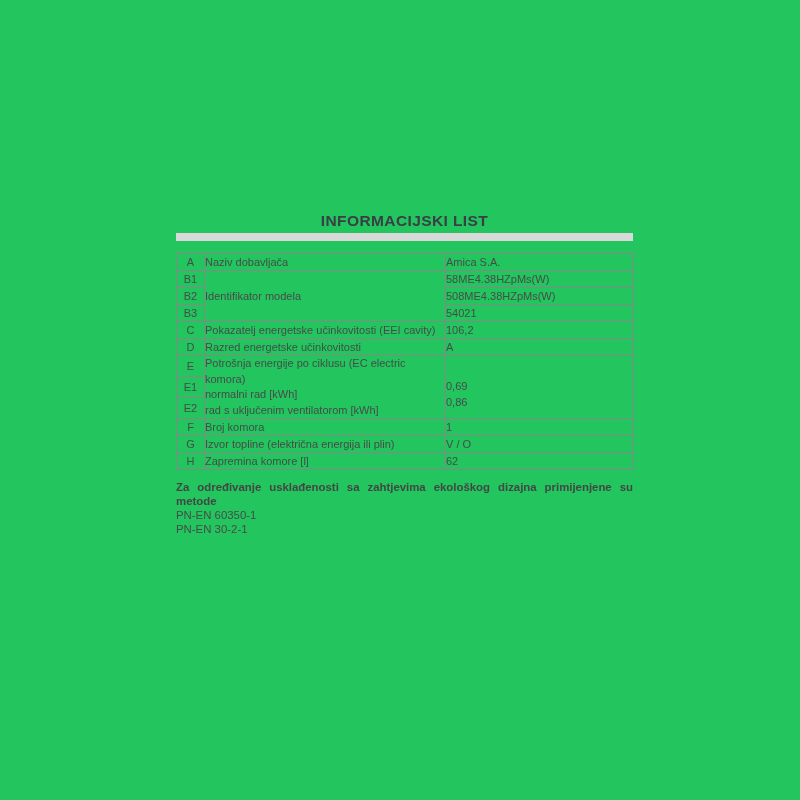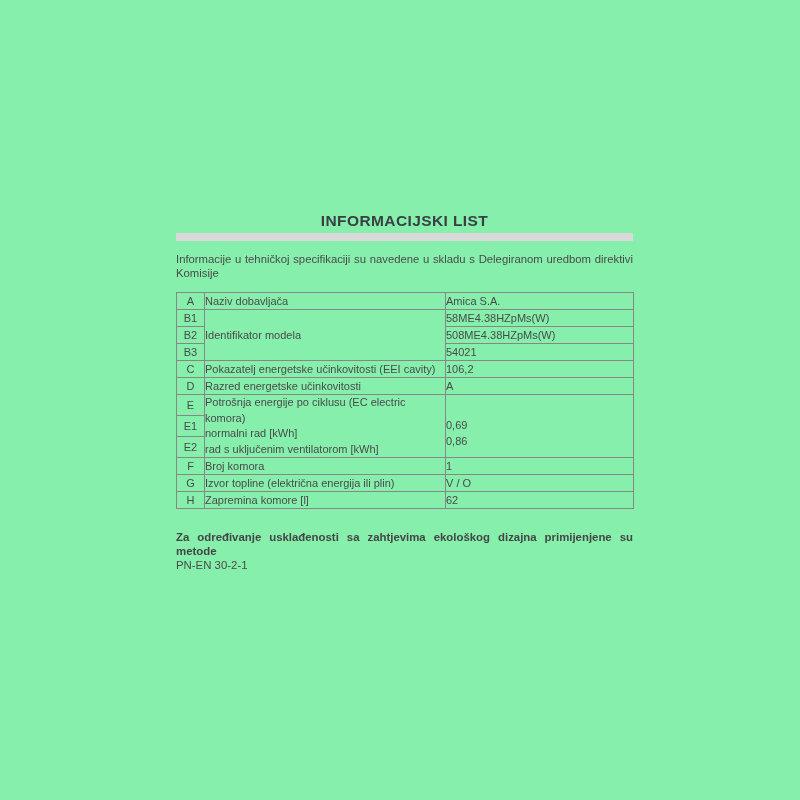"INFORMACIJSKI LIST" .page { background: #86efac -> #22c55e }
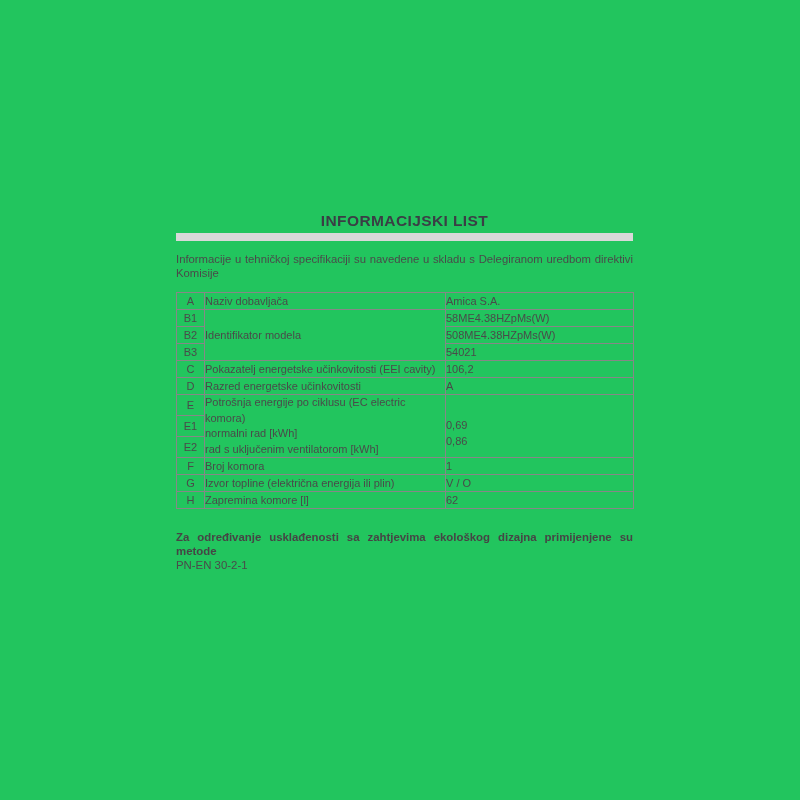"Informacije u tehničkoj specifikaciji su" span.ln { html: <span>Informacije u tehničkoj specifikaciji su navedene u skladu s Delegiranom uredbom direktivi Komisije</span> -> none }
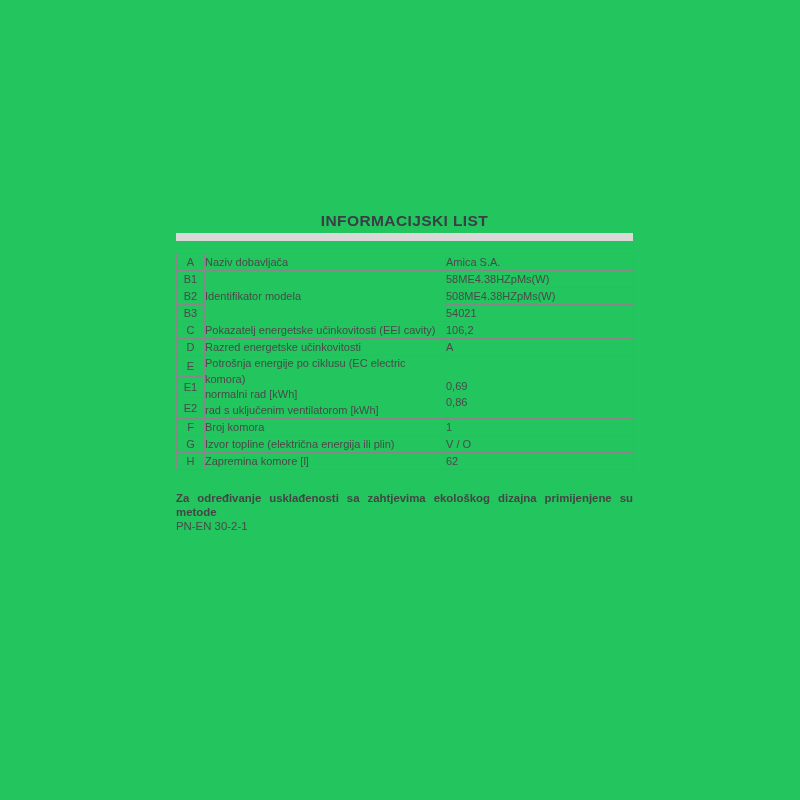"Za određivanje usklađenosti sa" .footer { margin-top: 21px -> 10px }
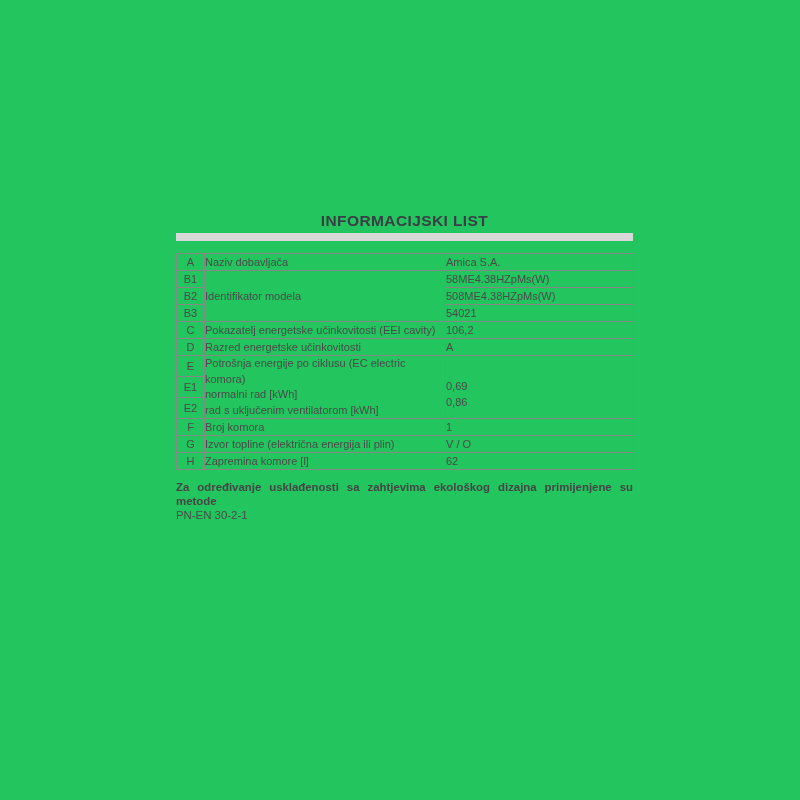"PN-EN 60350-1" div.norm { html: none -> <div>PN-EN 60350-1</div> }
